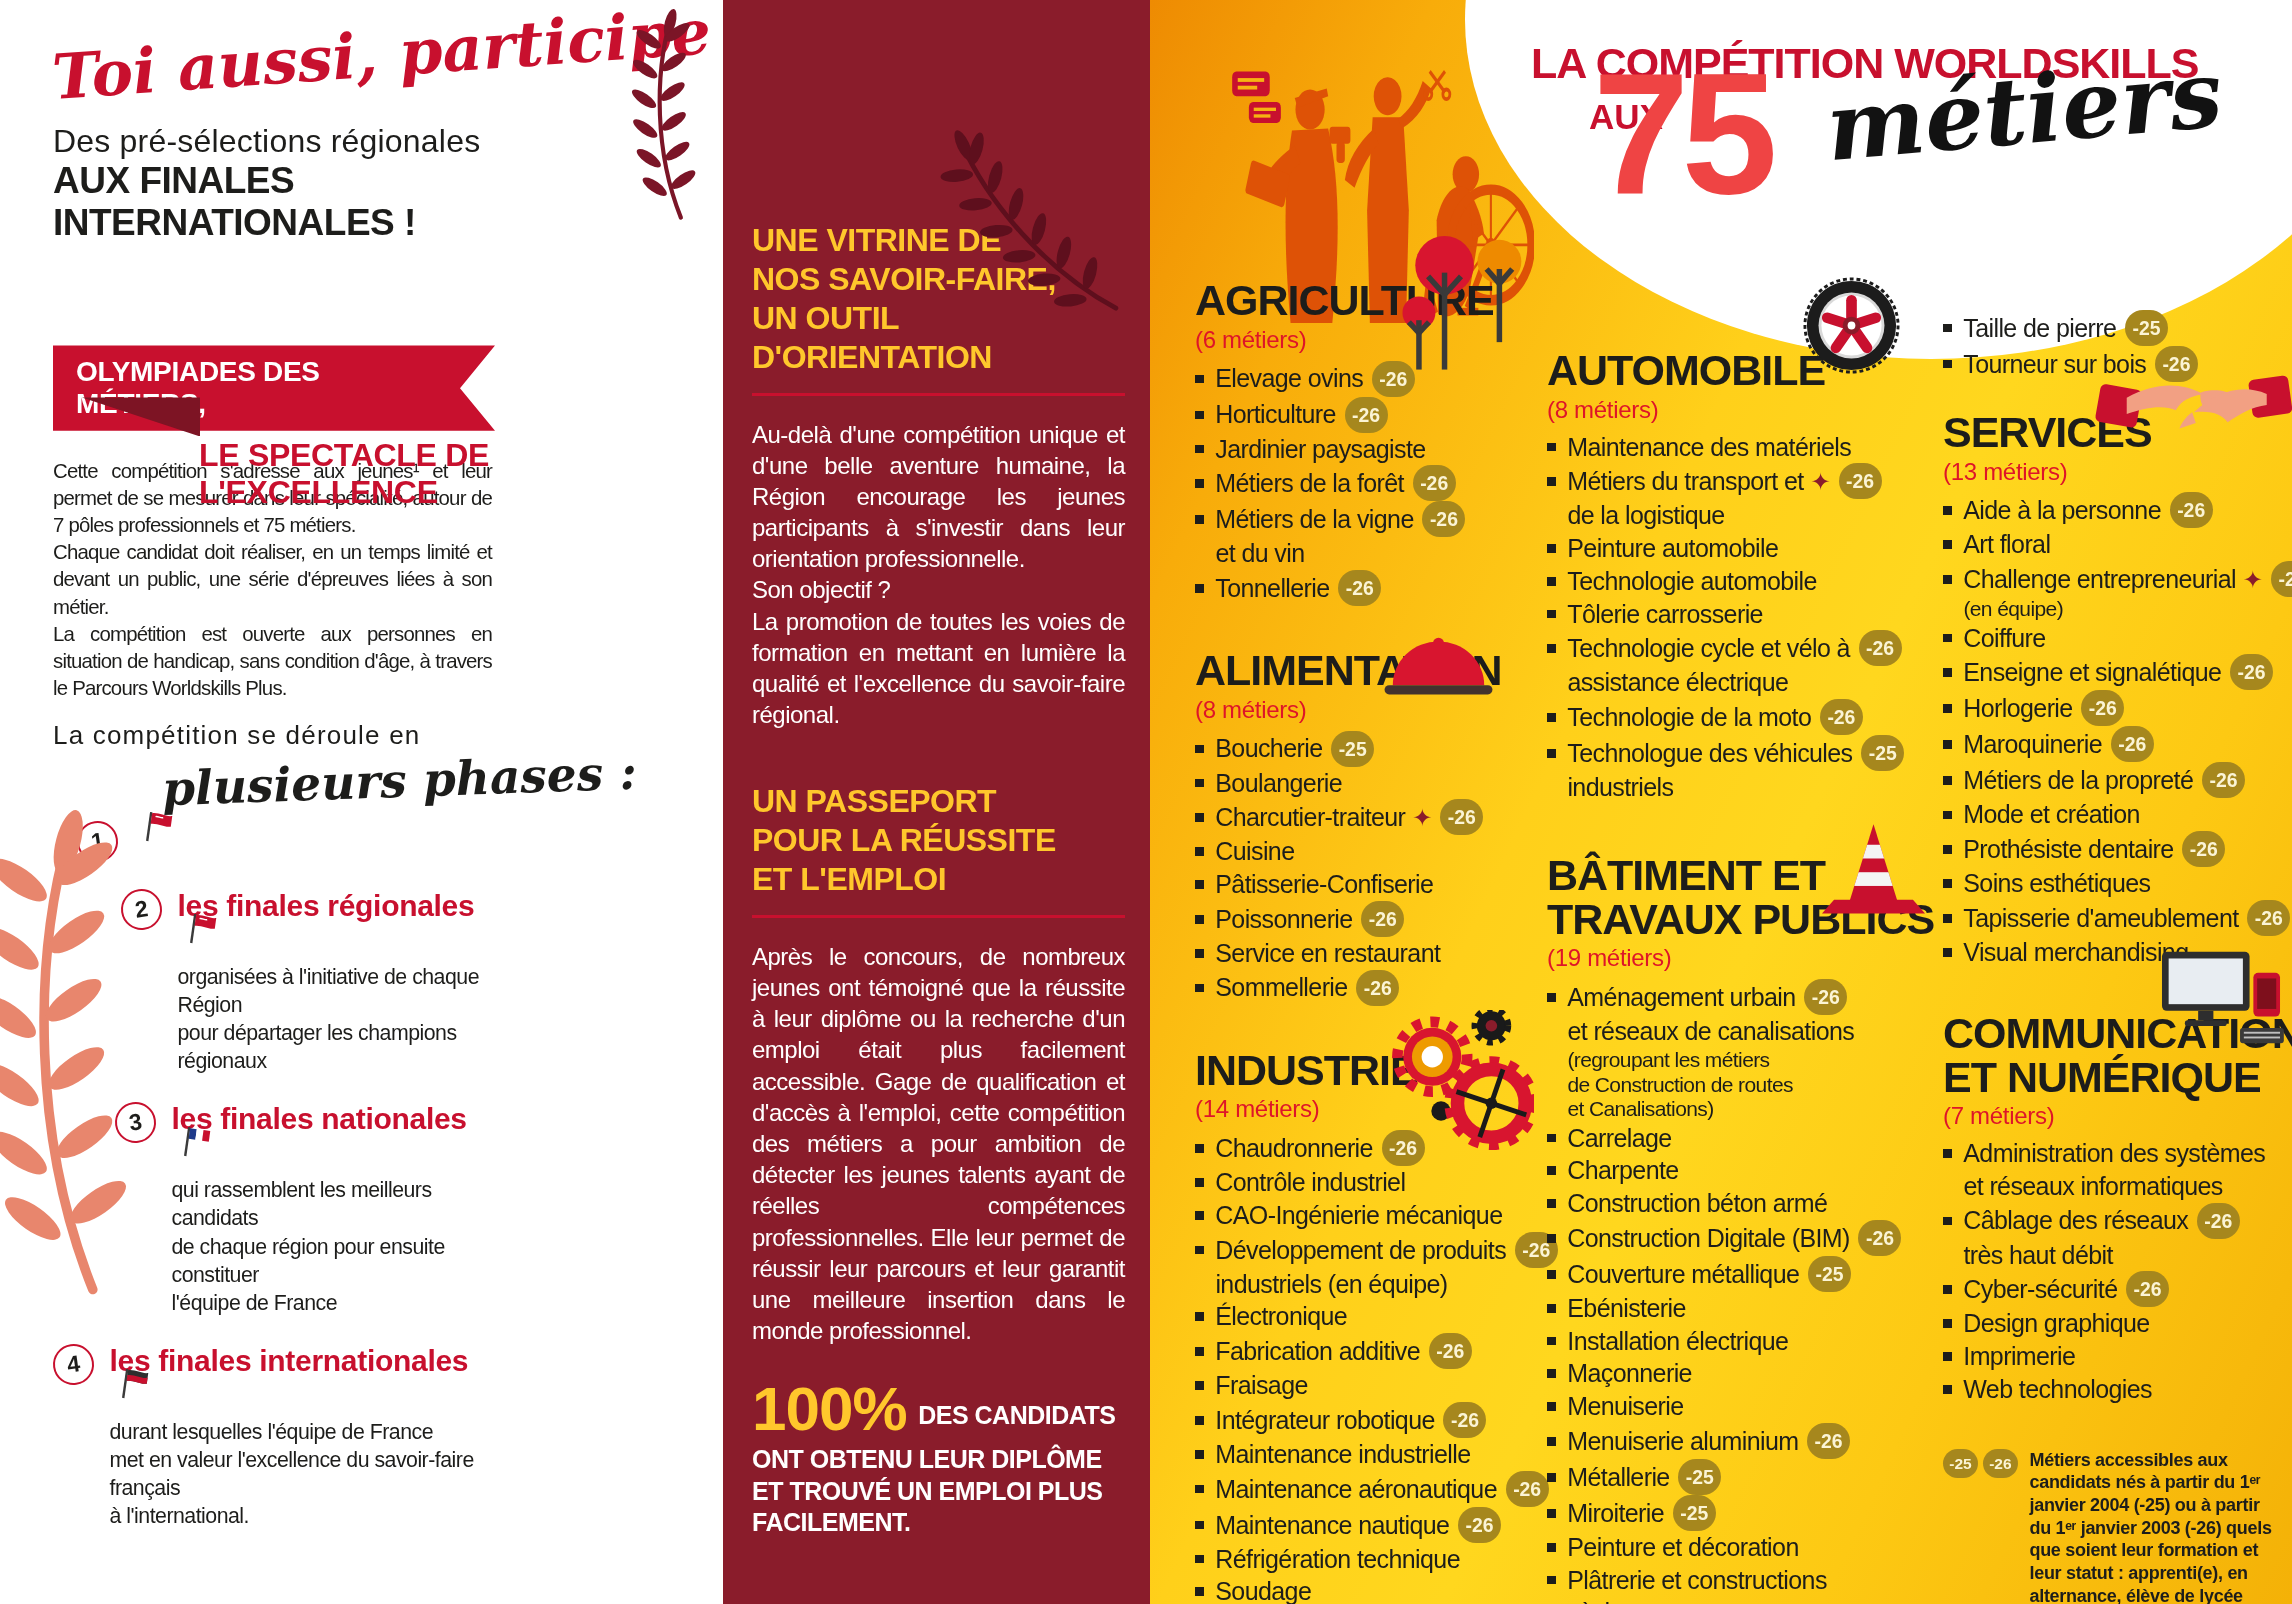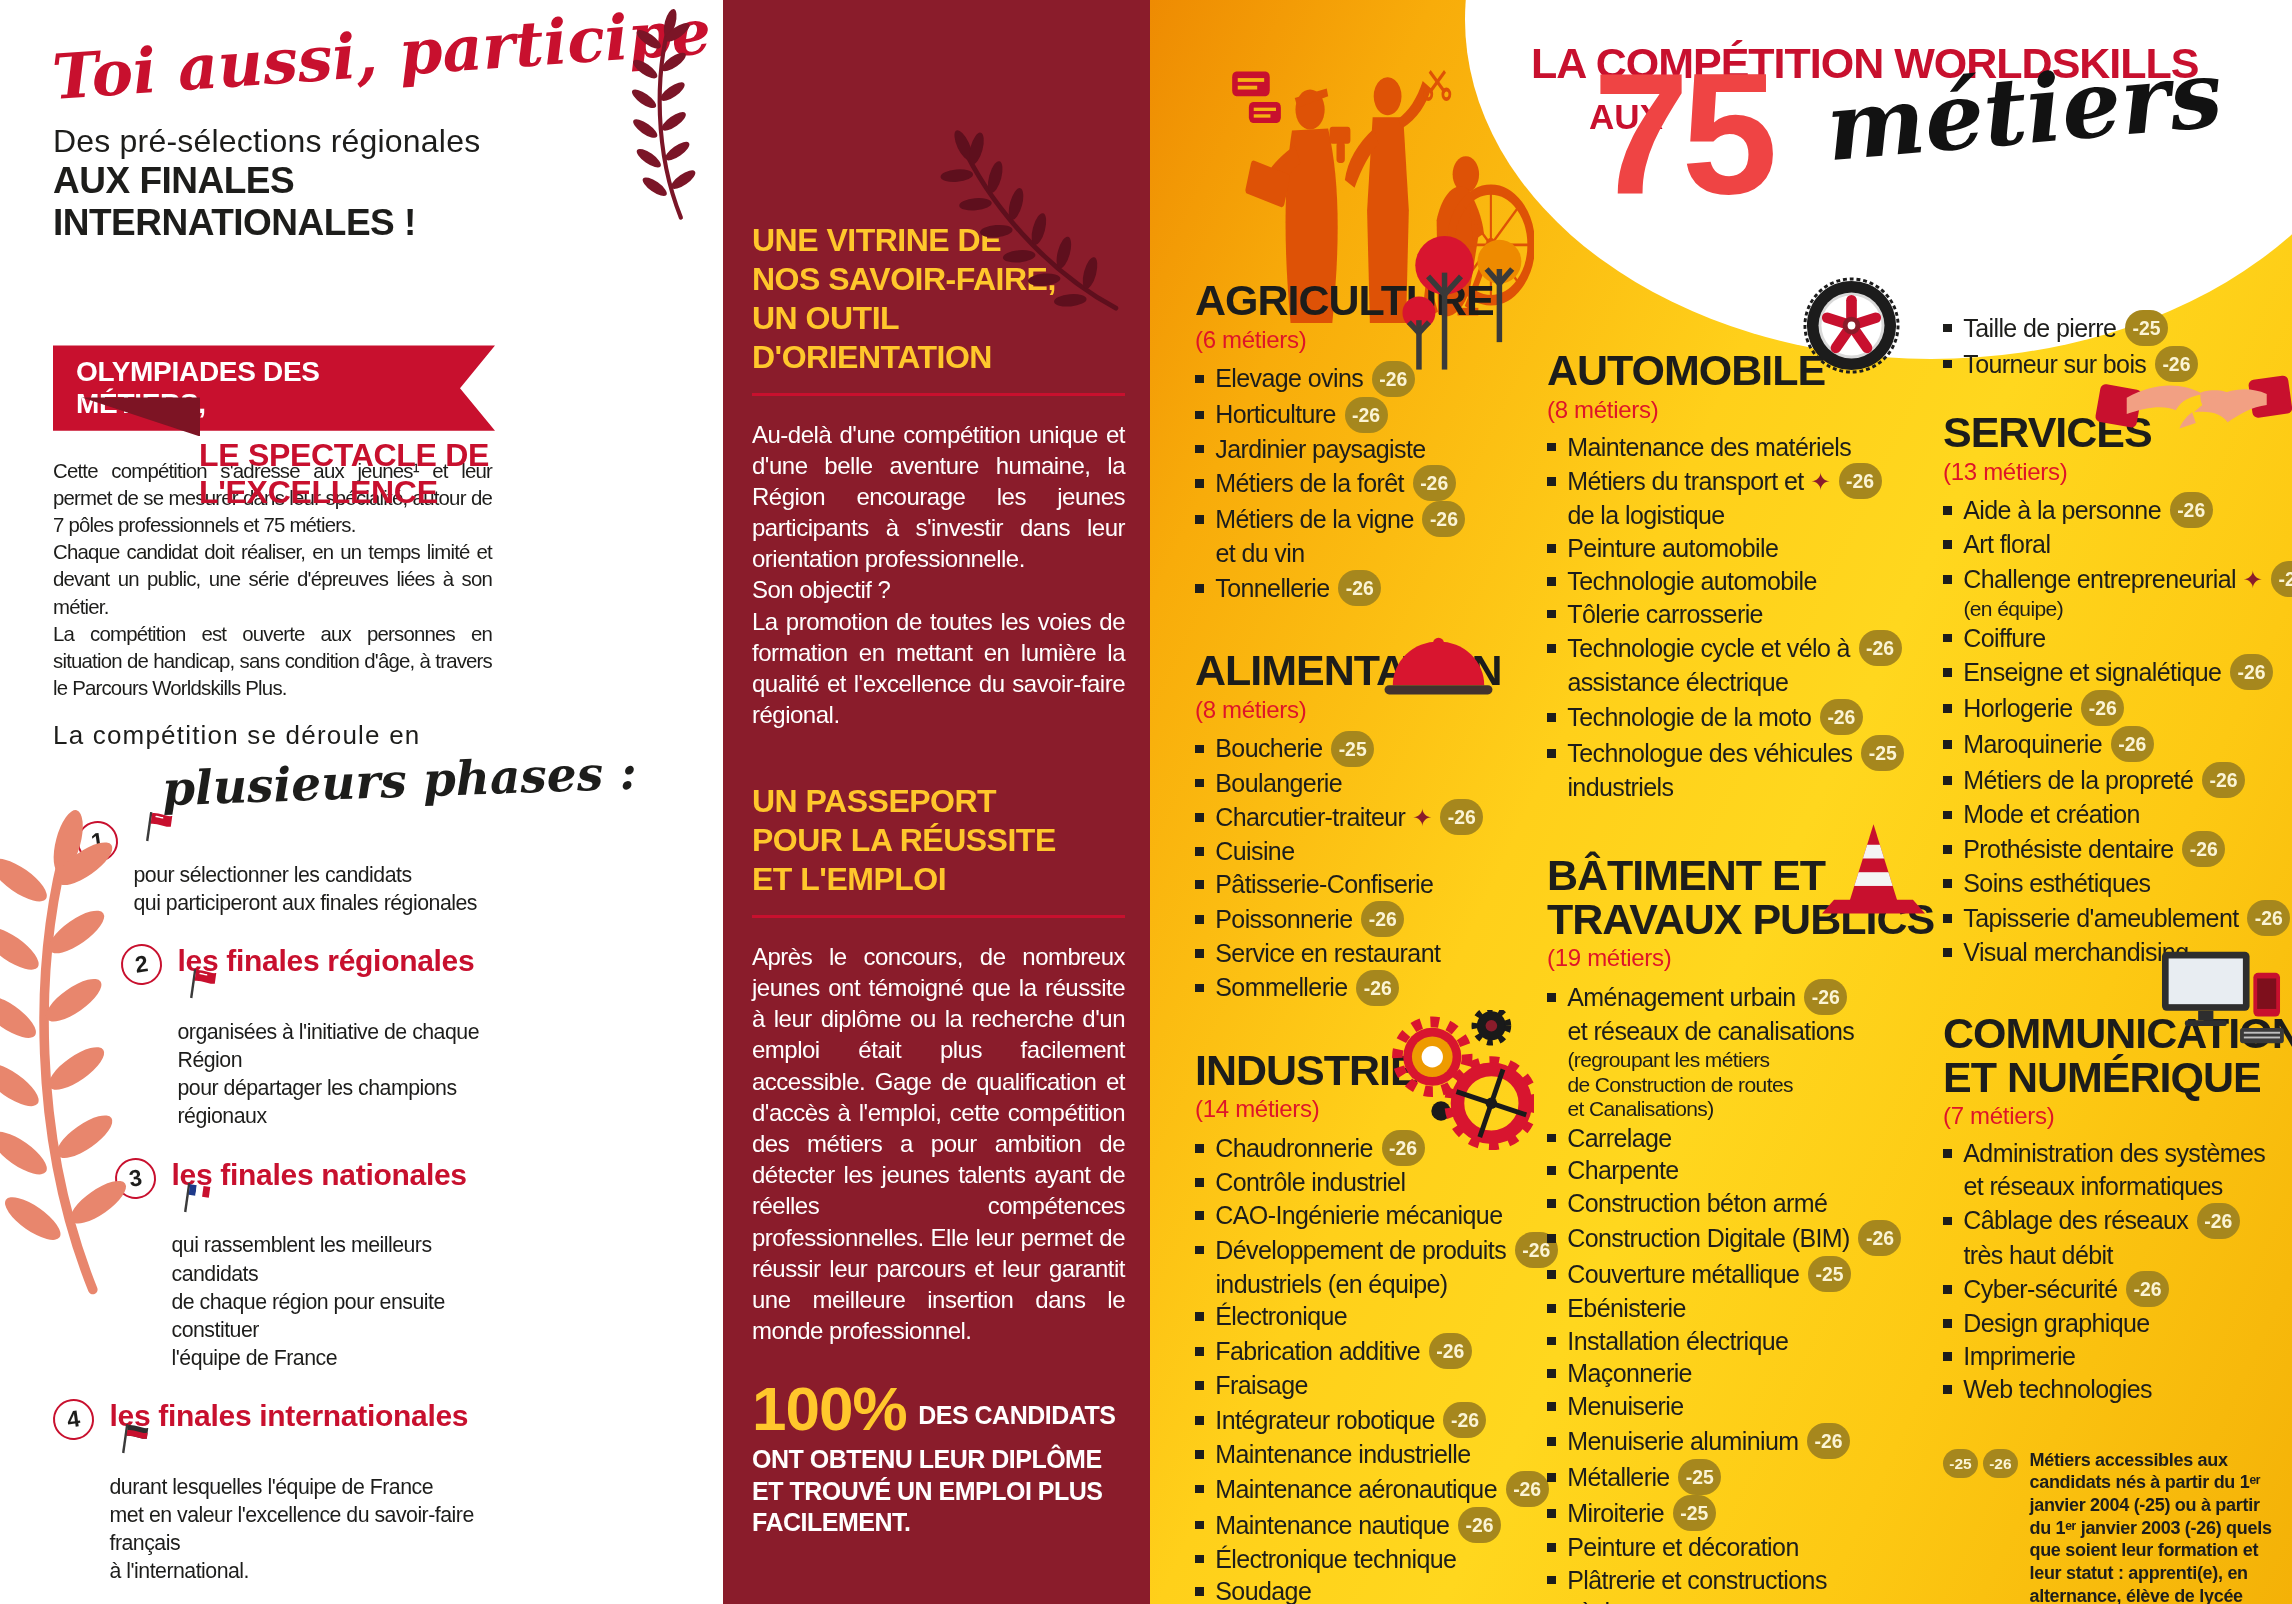"pour sélectionner les candidats" div.phase-desc { html: <div>pour sélectionner les candidats qui participeront aux finales régionales</div> -> none }
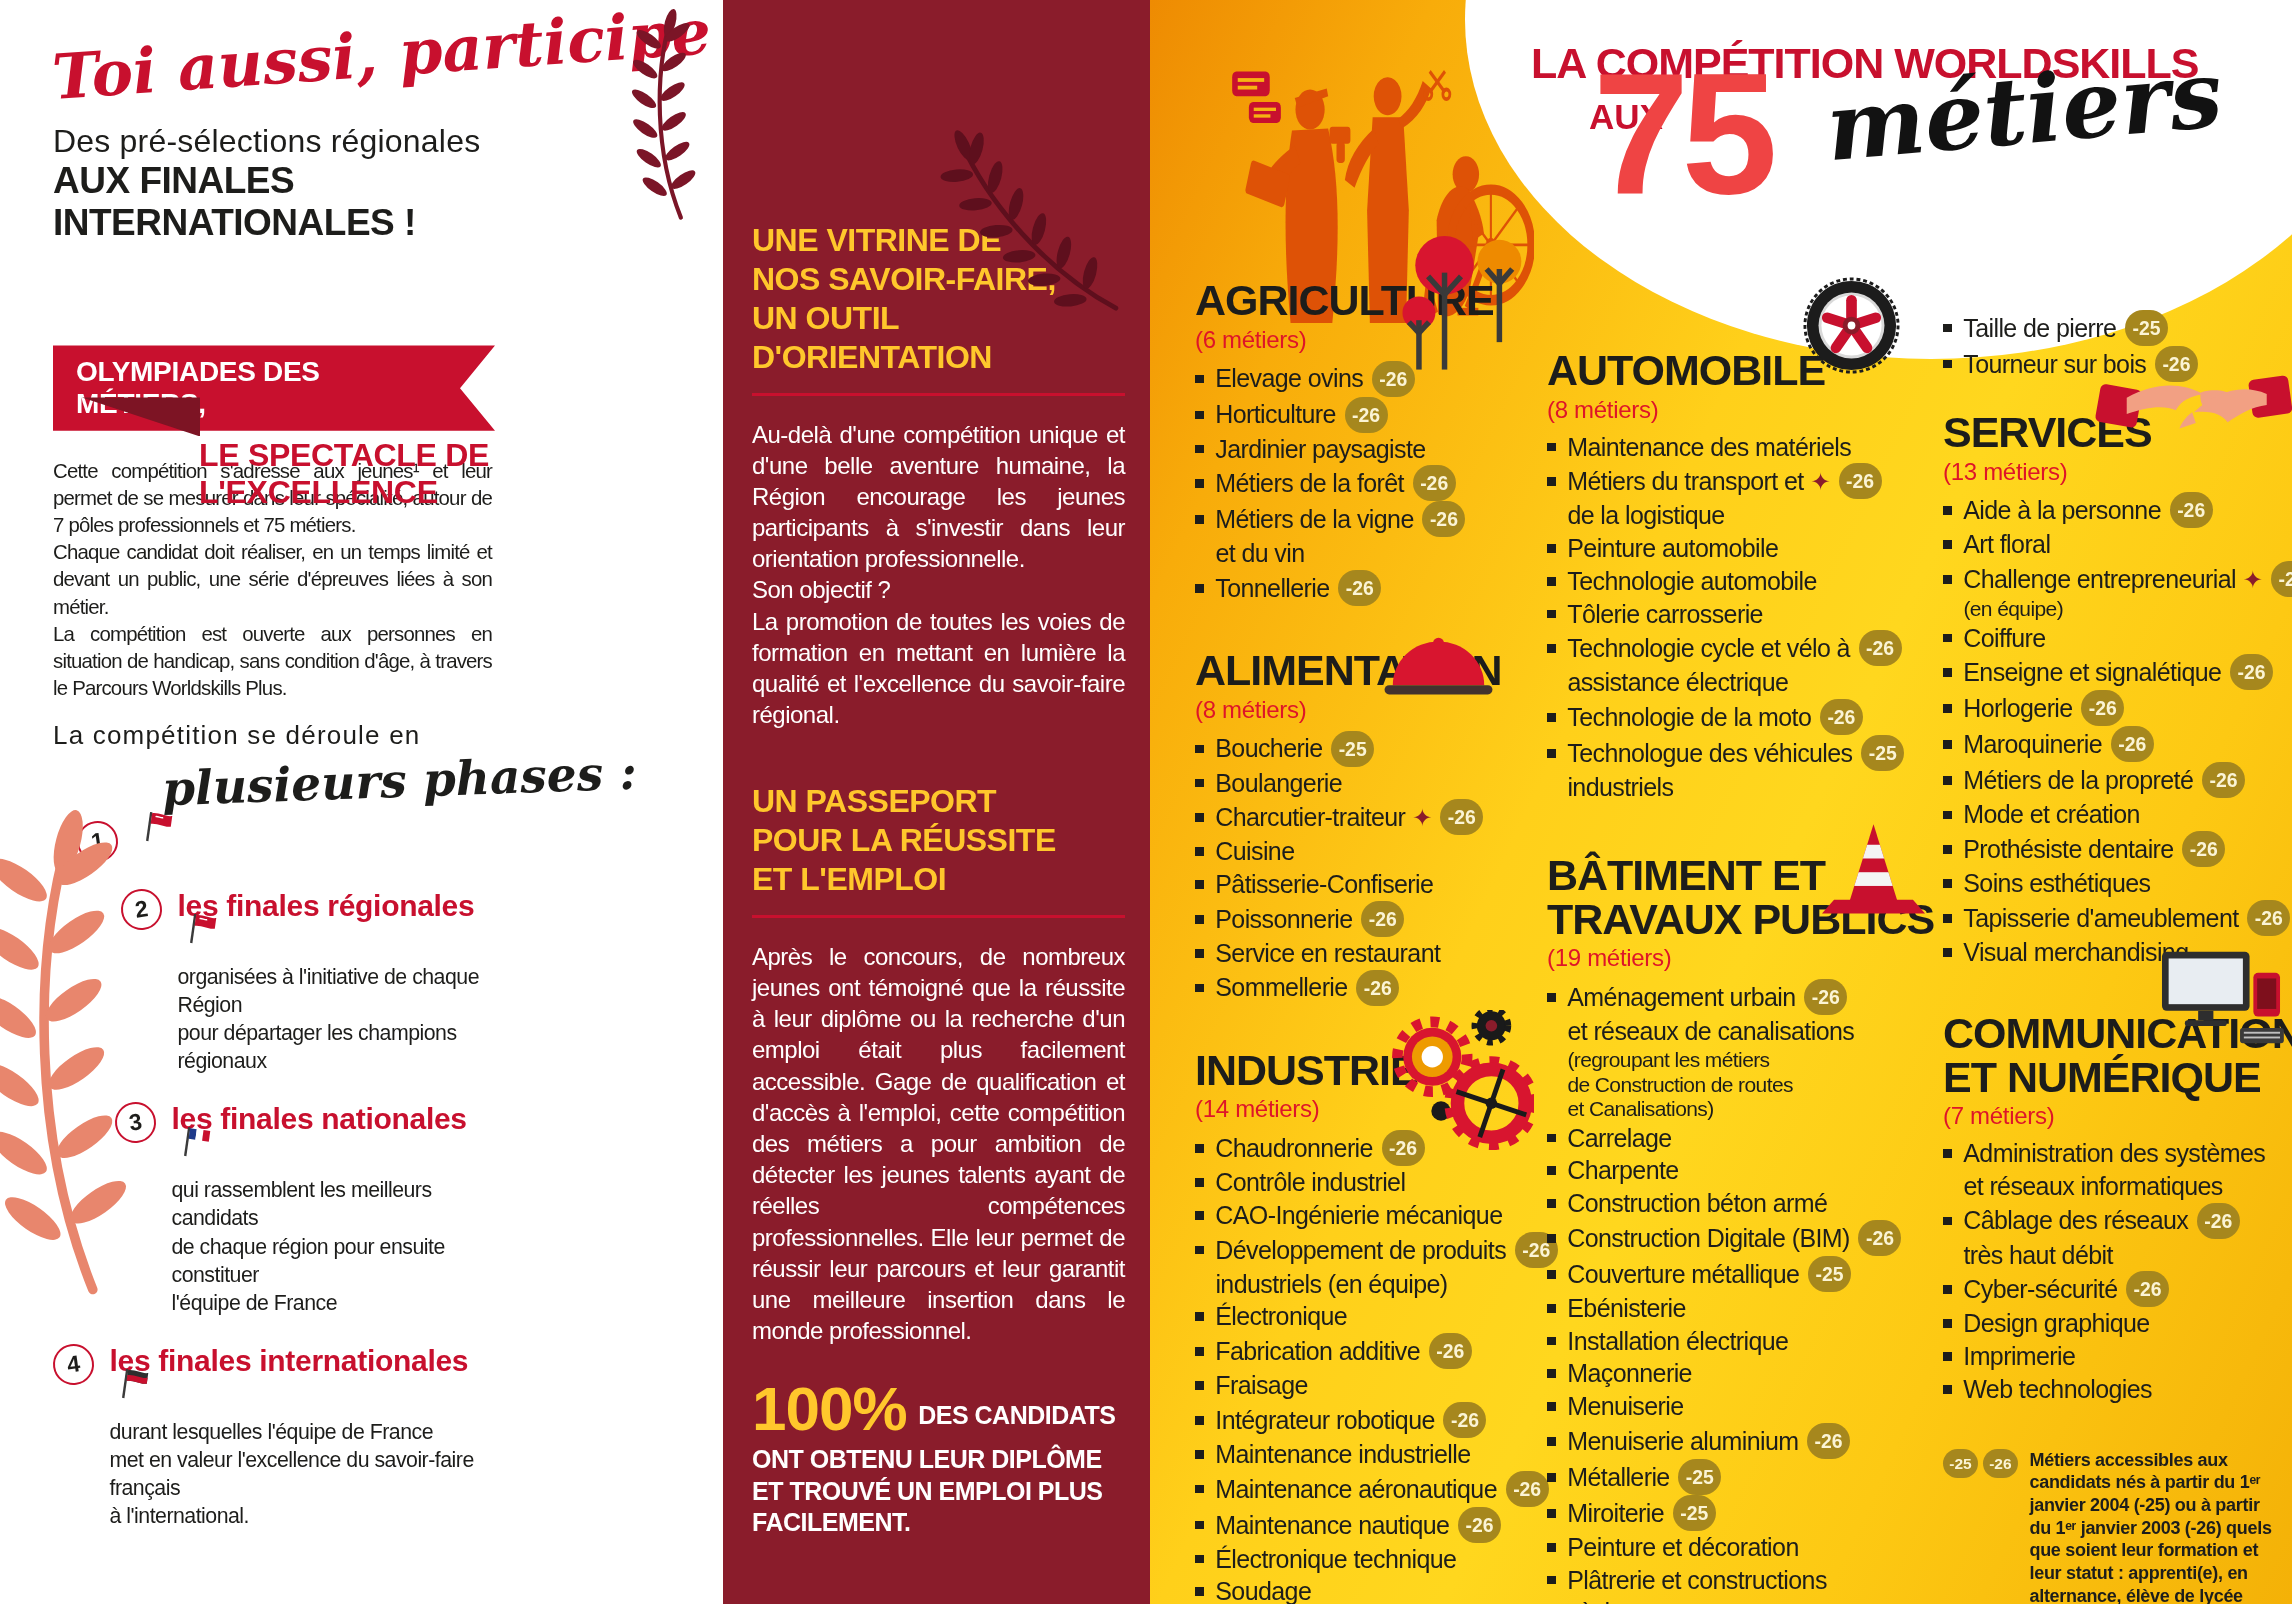"Électronique technique" span { text: Électronique -> Réfrigération }
